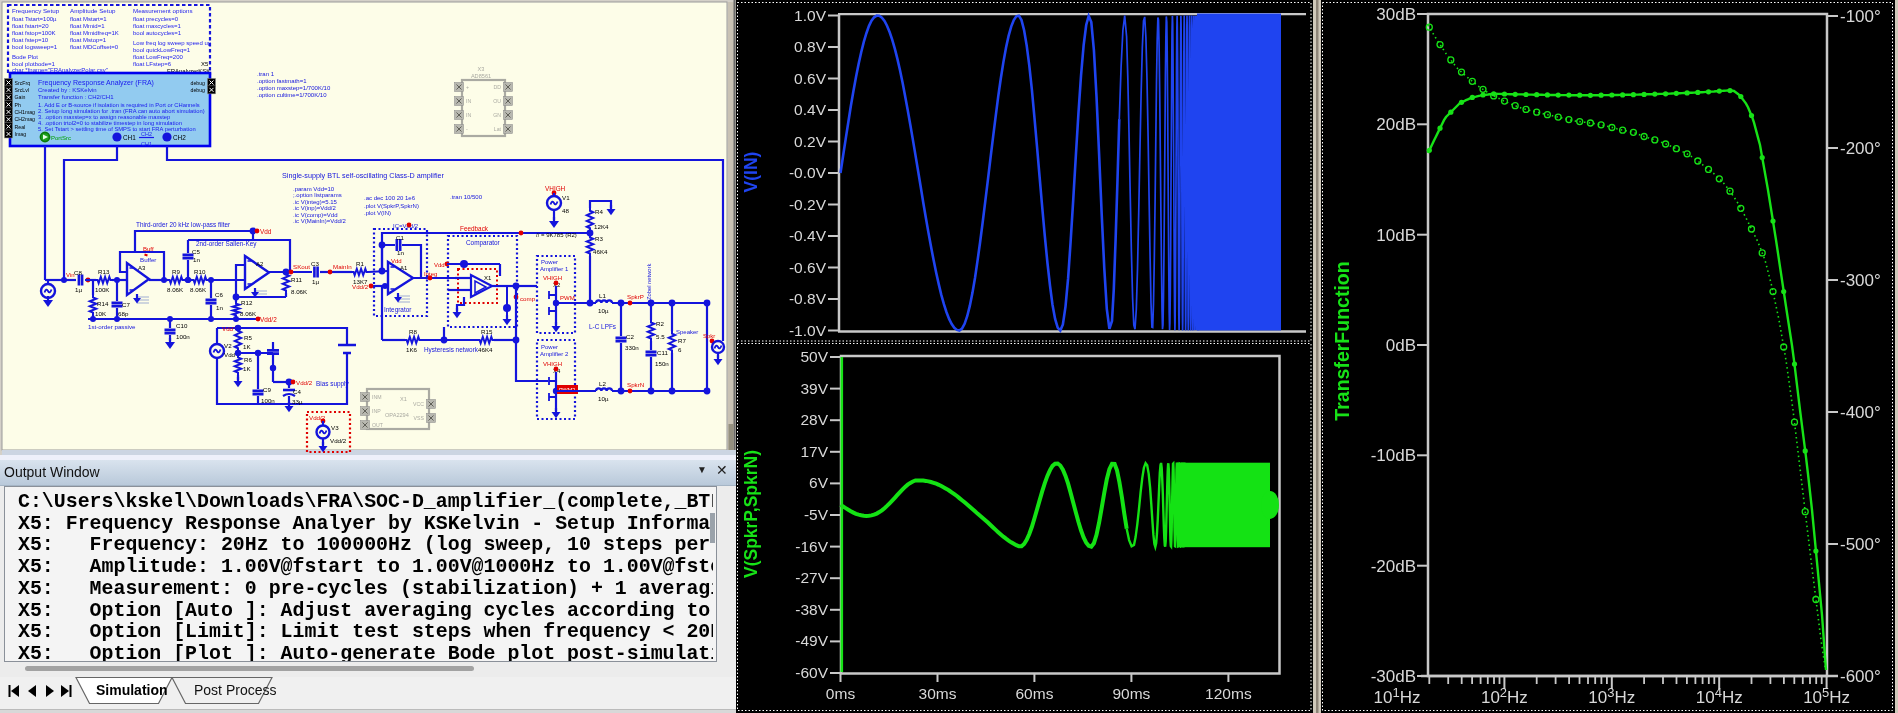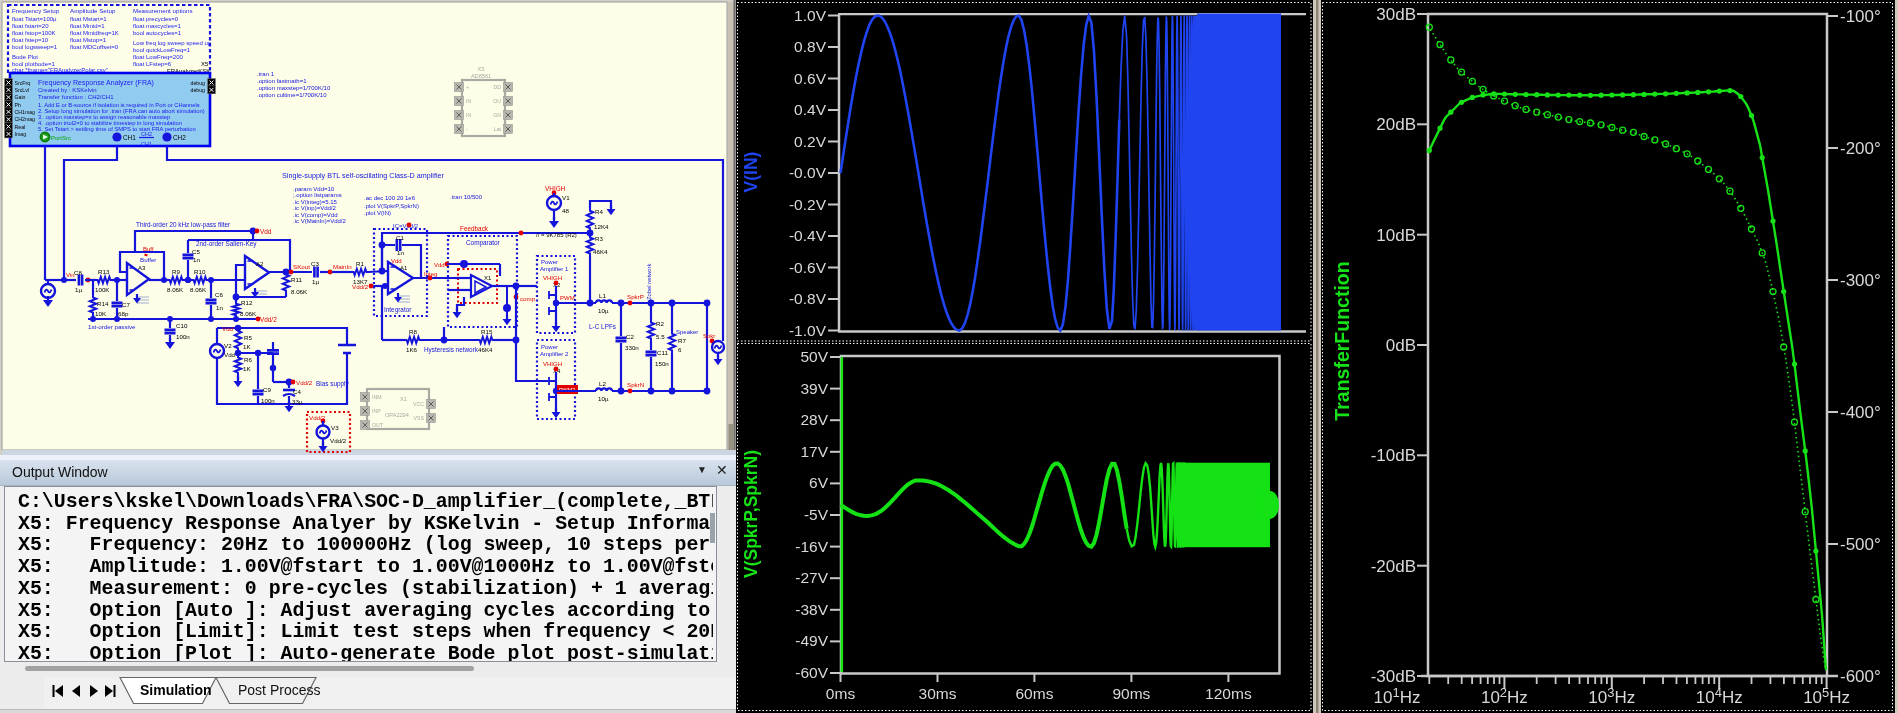"Output Window" div { left: 12px -> 4px }
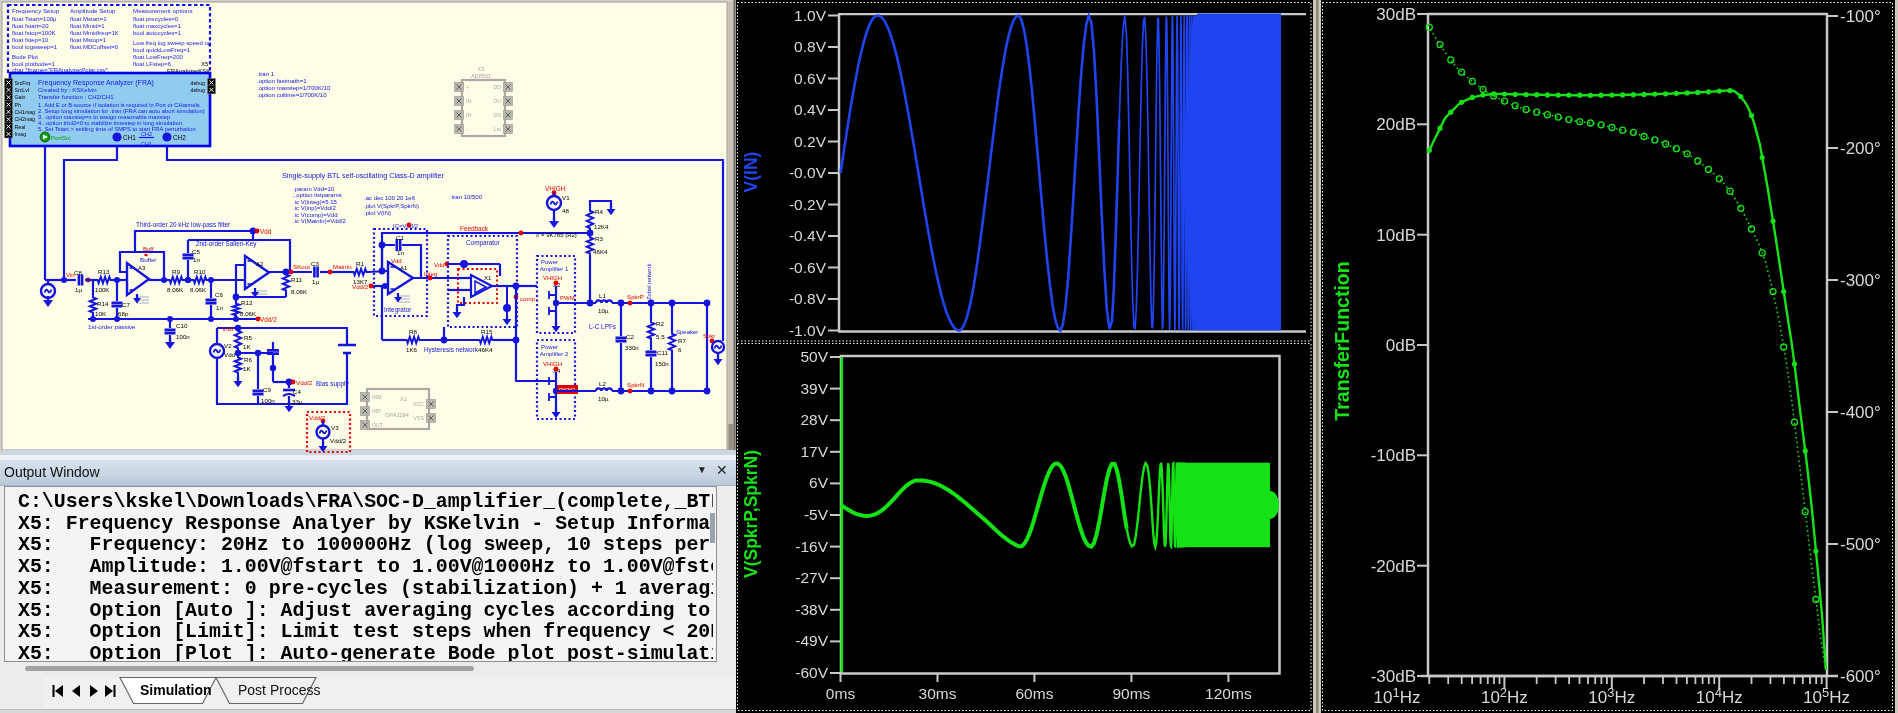"Simulation" div { margin-left: 44px -> none }
